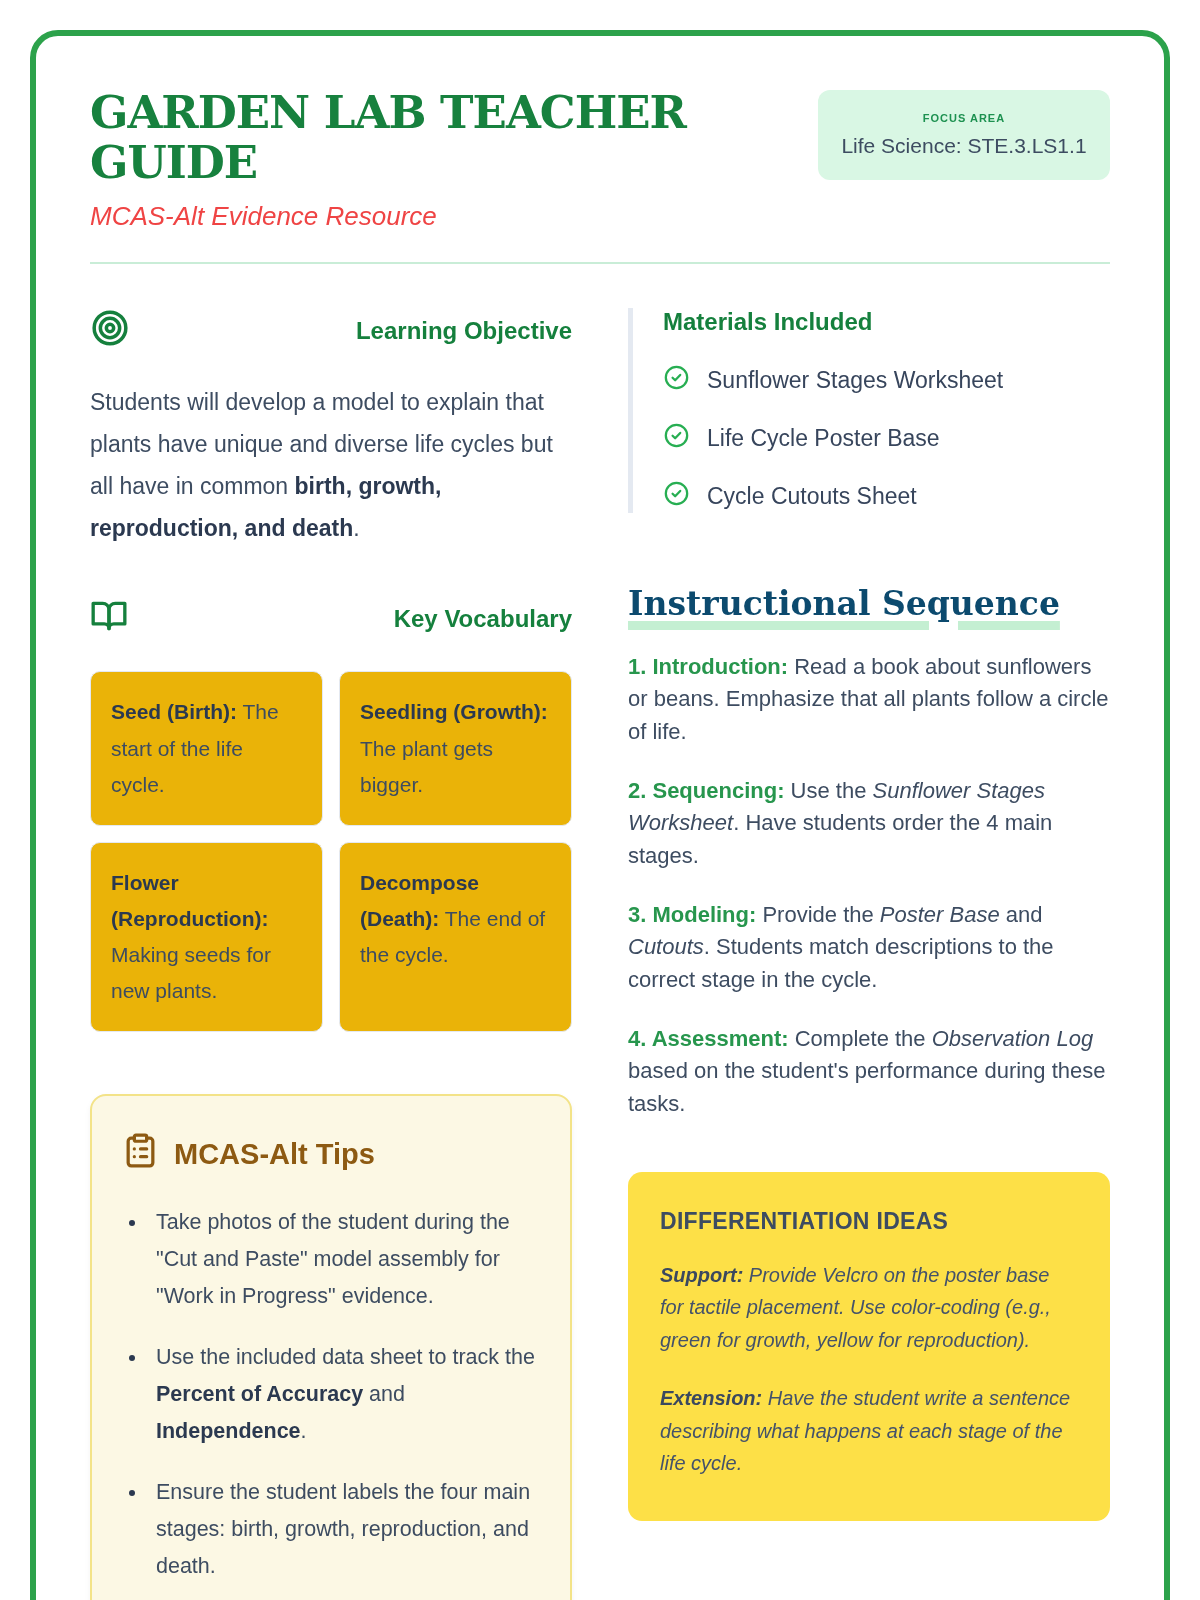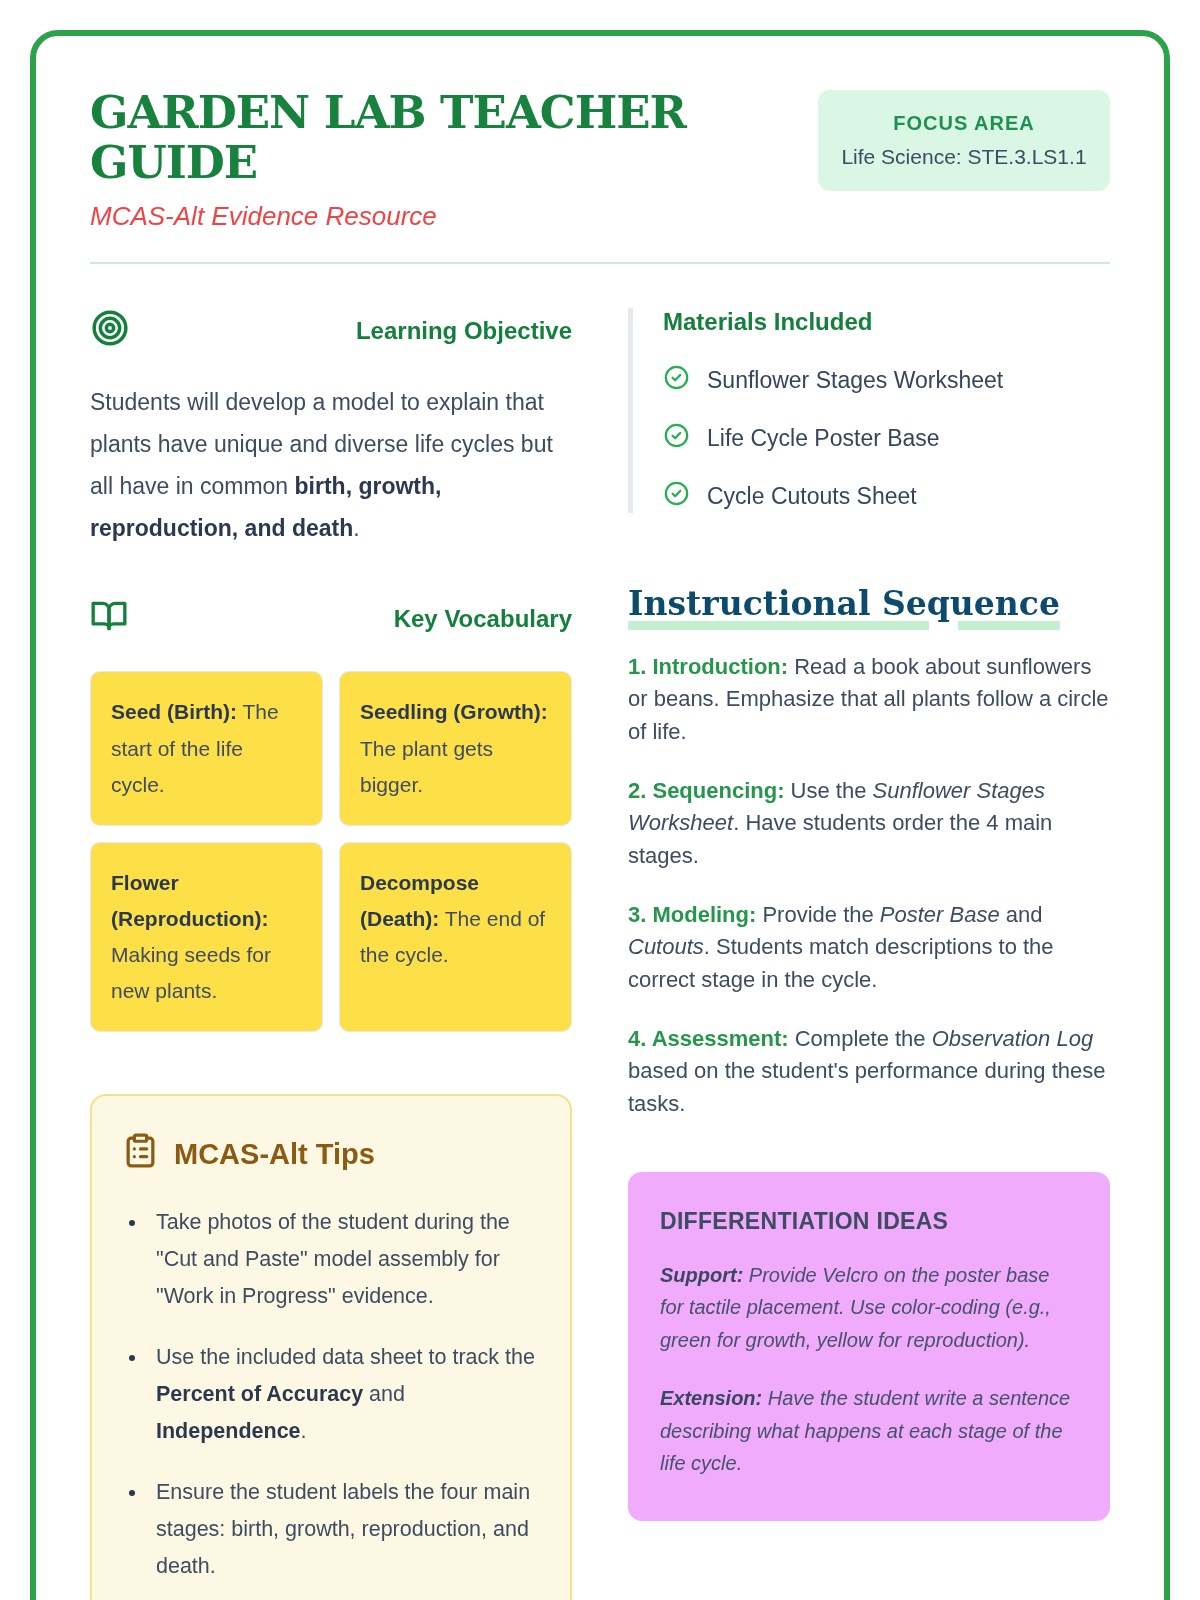"FOCUS AREA" .focus-badge .label { font-size: 20px -> 11px }
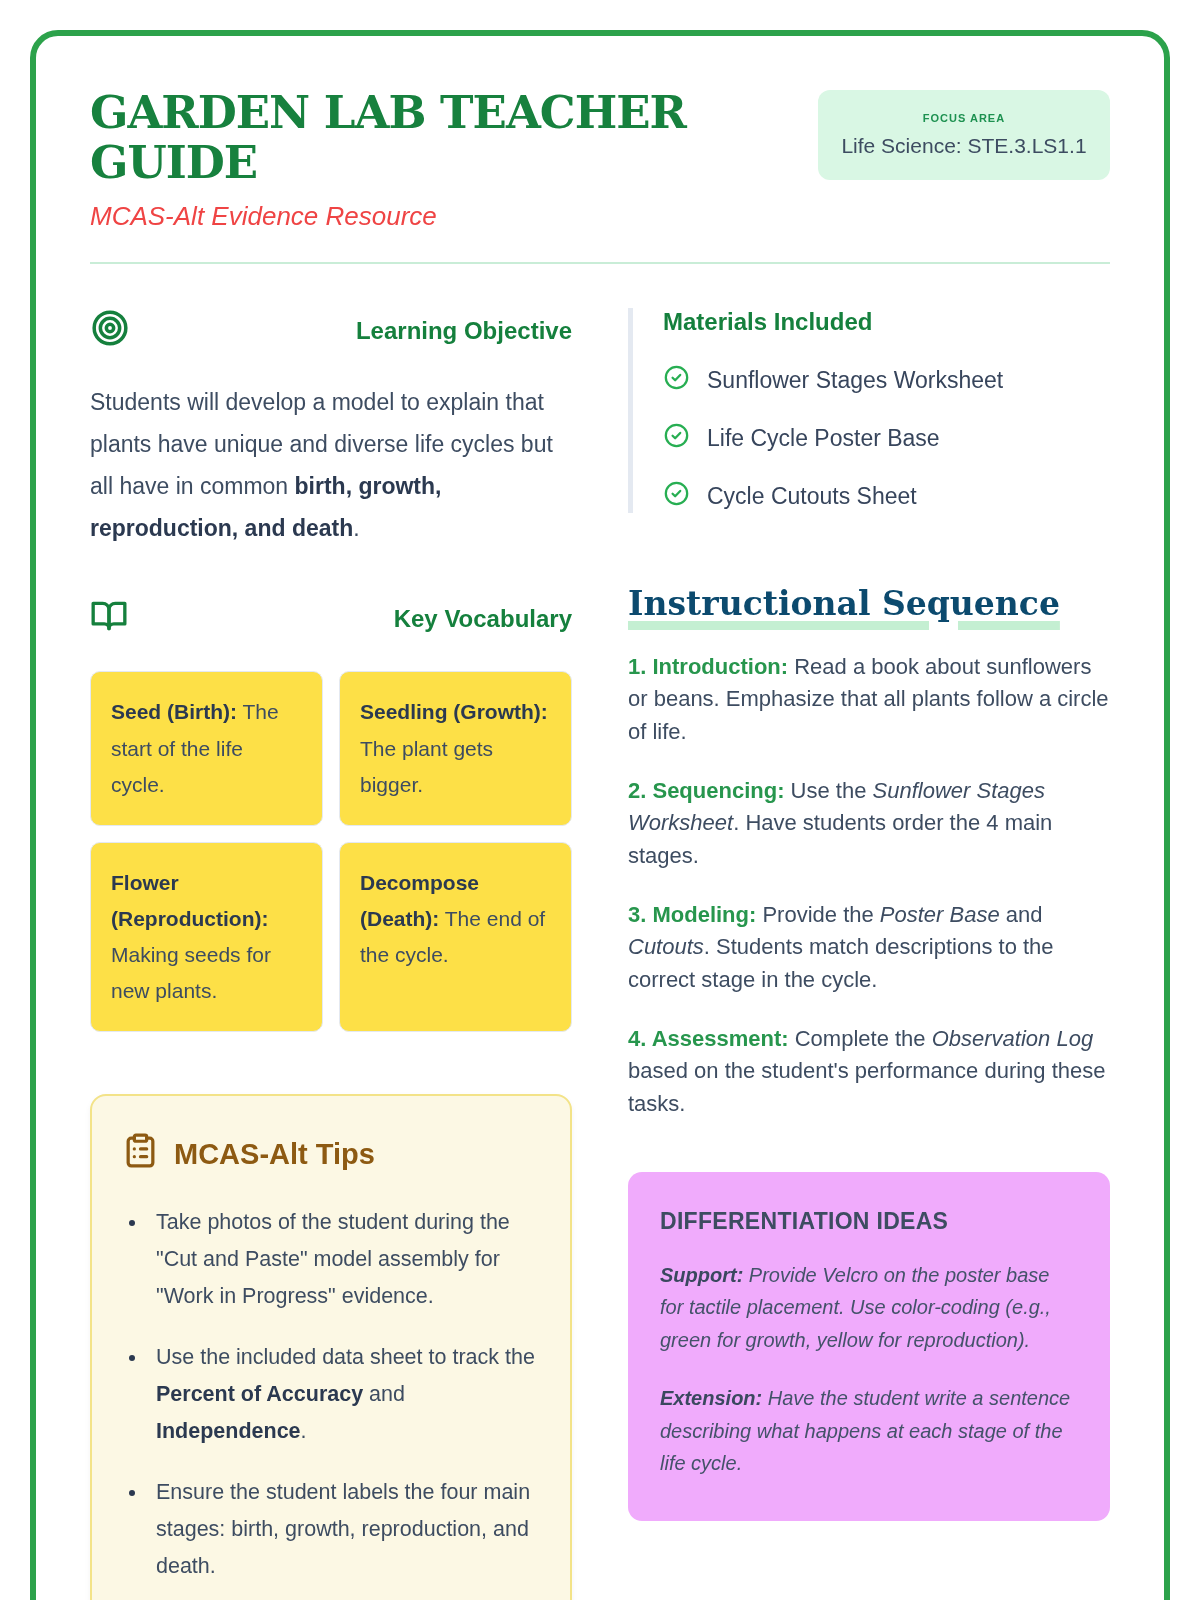"Seed (Birth): The start of" .vocab-card { background: #fde047 -> #eab308 }
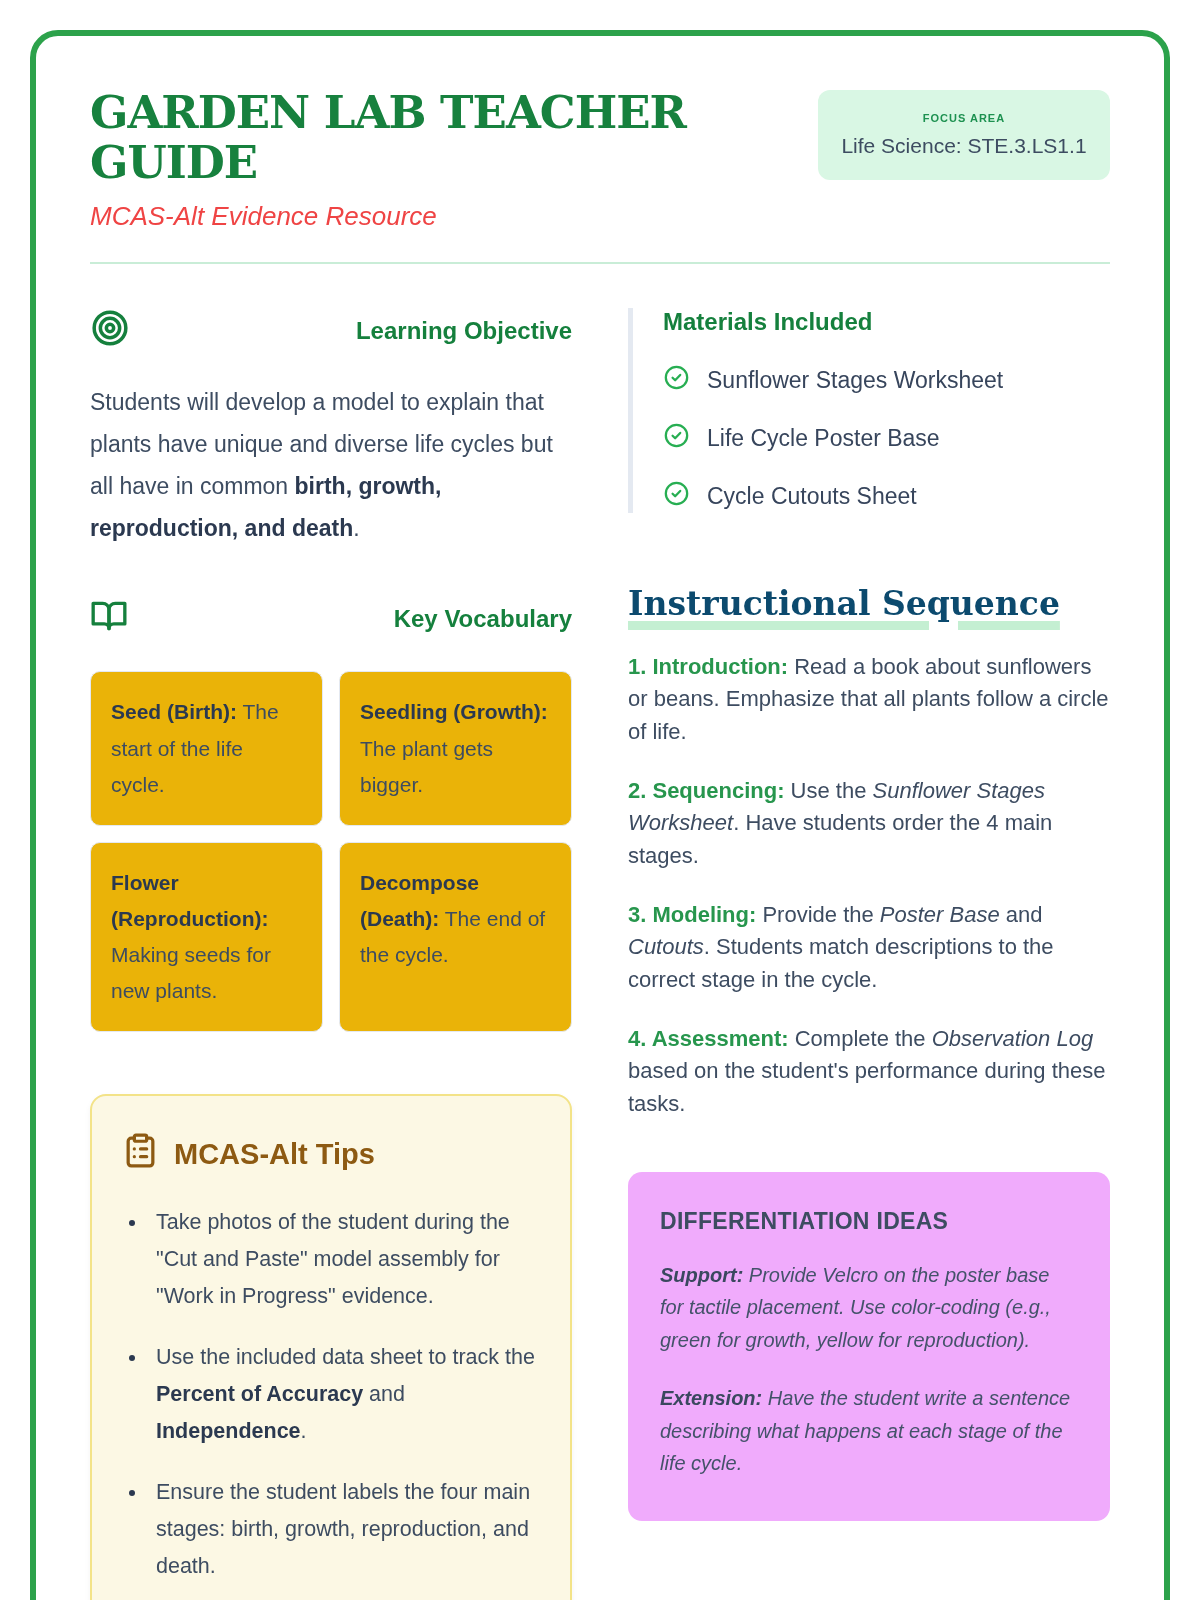"DIFFERENTIATION IDEAS" .diff-box { background: #f0abfc -> #fde047 }
